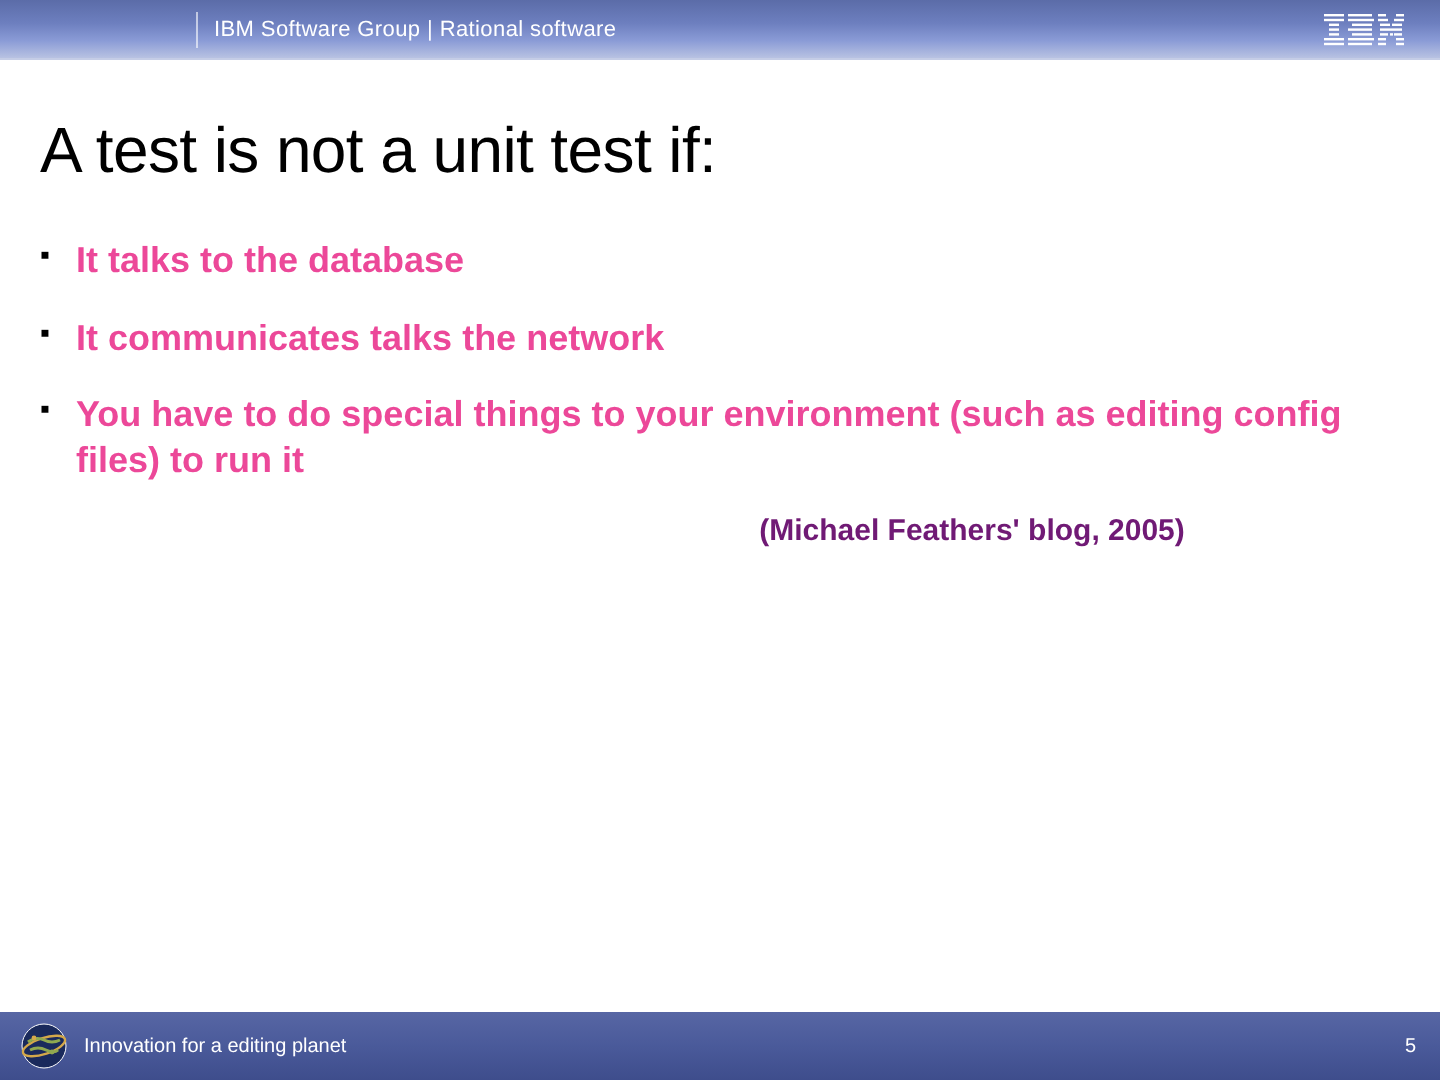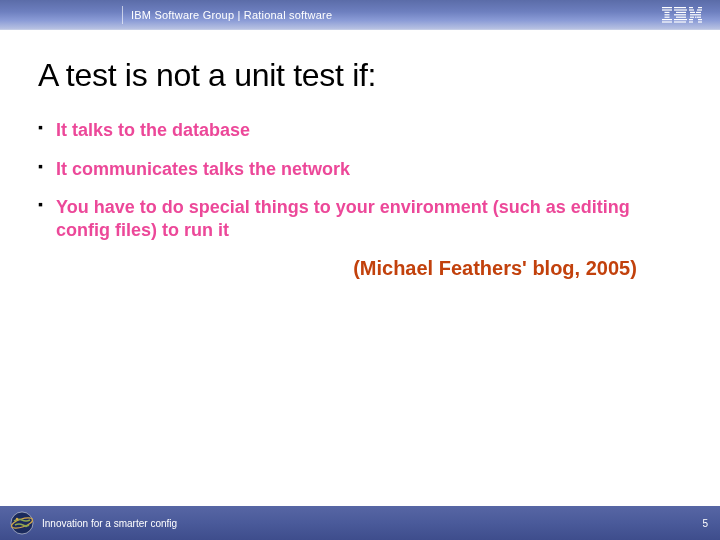"IBM Software Group | Rational" .header-left { padding-left: 24px -> none }
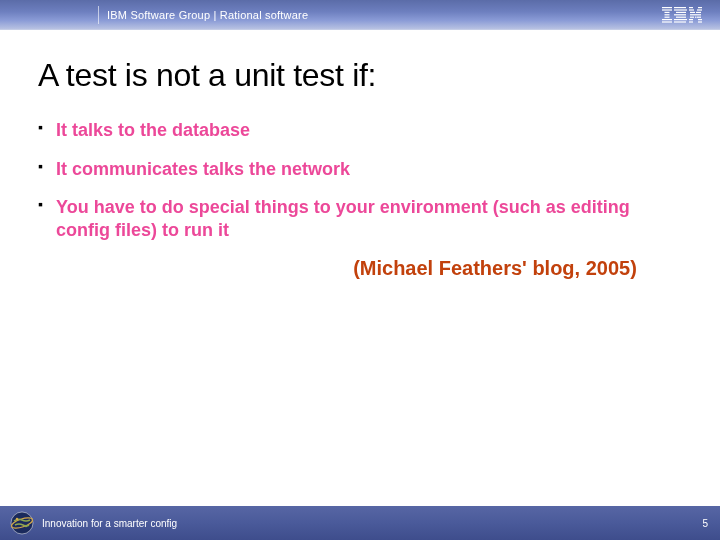"A test is not a" .content { padding: 28px 38px 0 38px -> 28px 38px 0 20px }
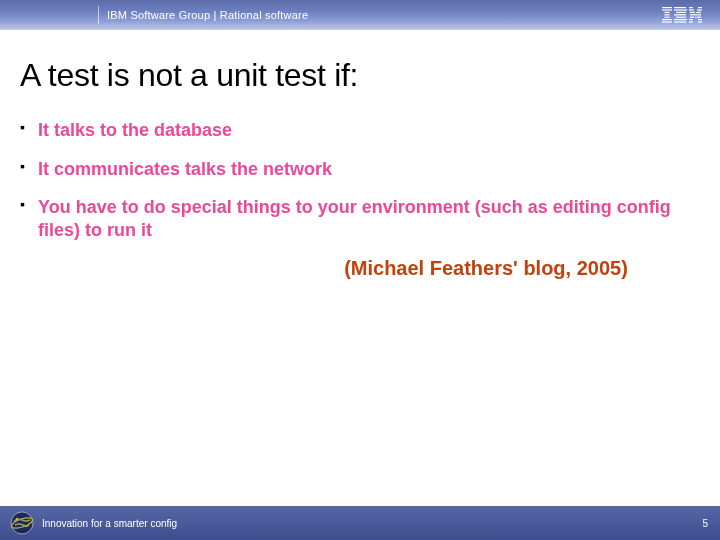"(Michael Feathers' blog, 2005)" .attribution { color: #c2410c -> #701a75; font-size: 20px -> 15px }
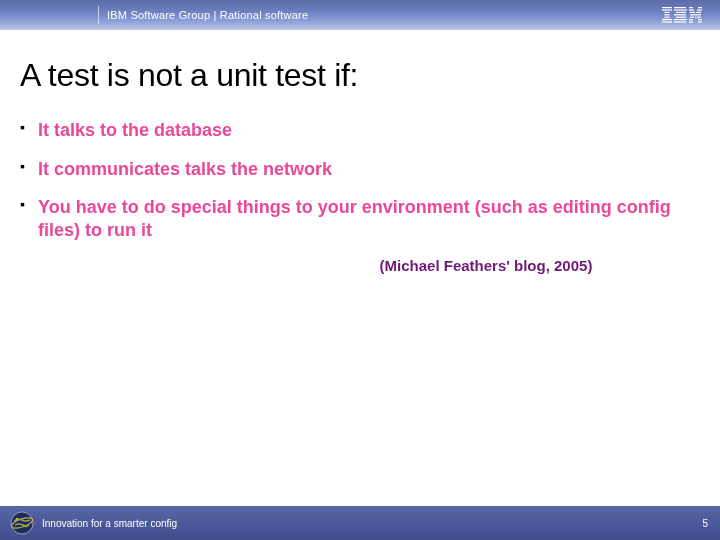"Innovation for a smarter config" span.footer-text { text: smarter config -> editing planet }
